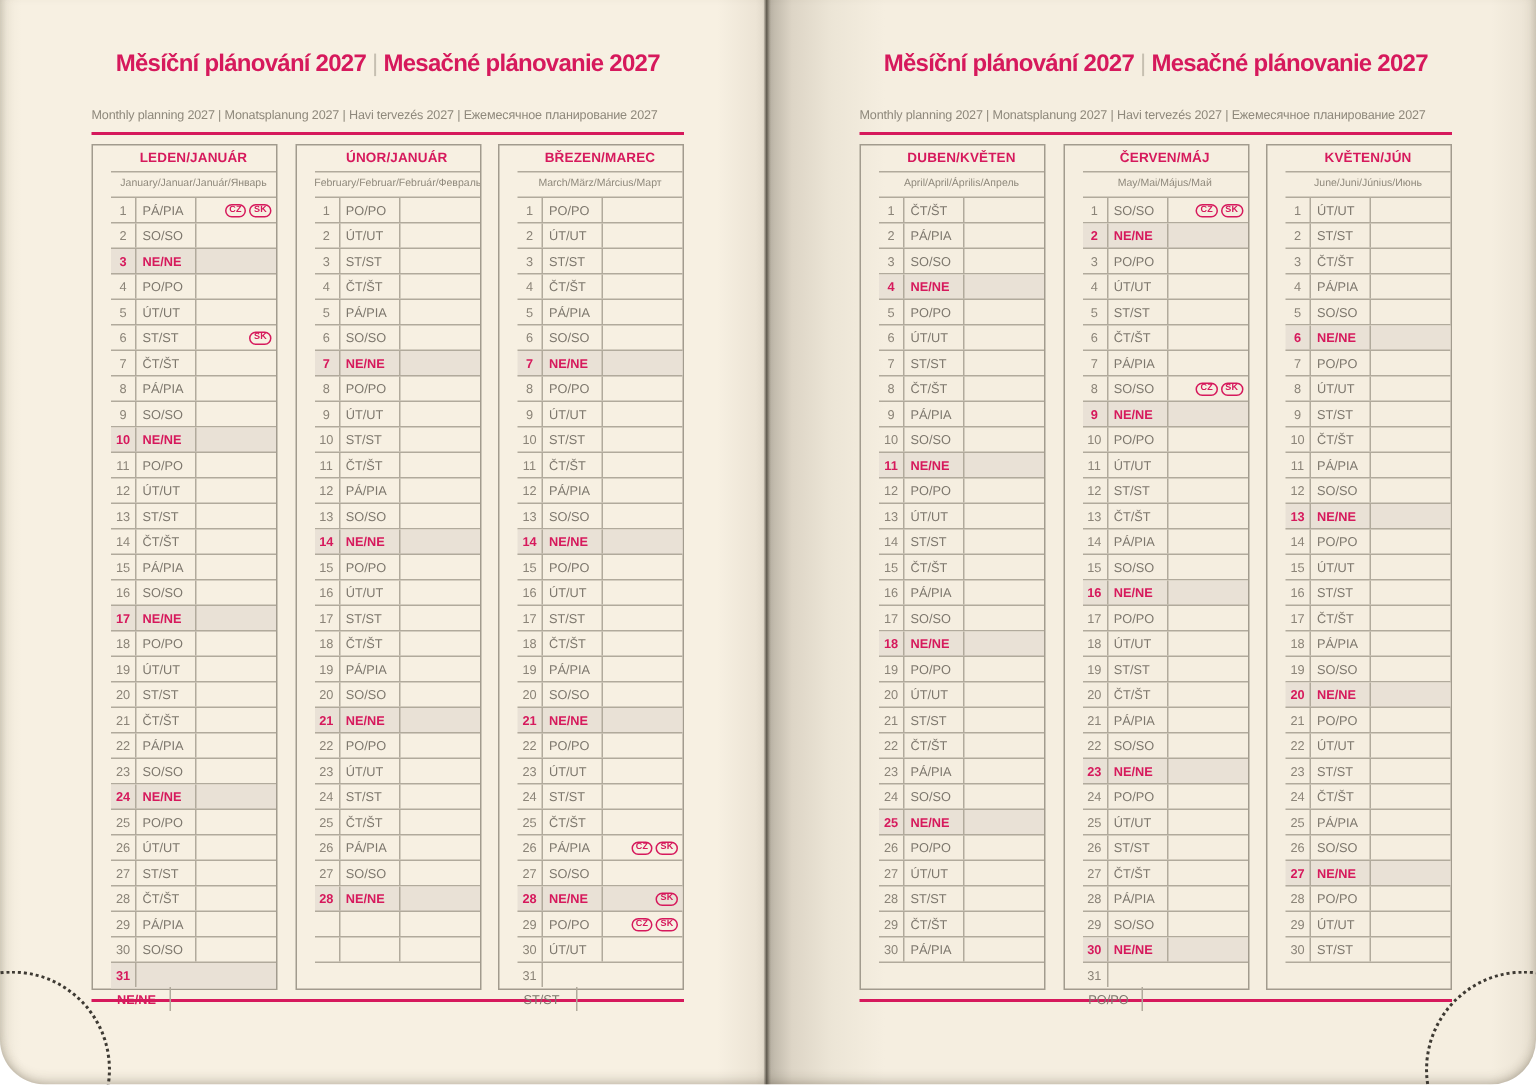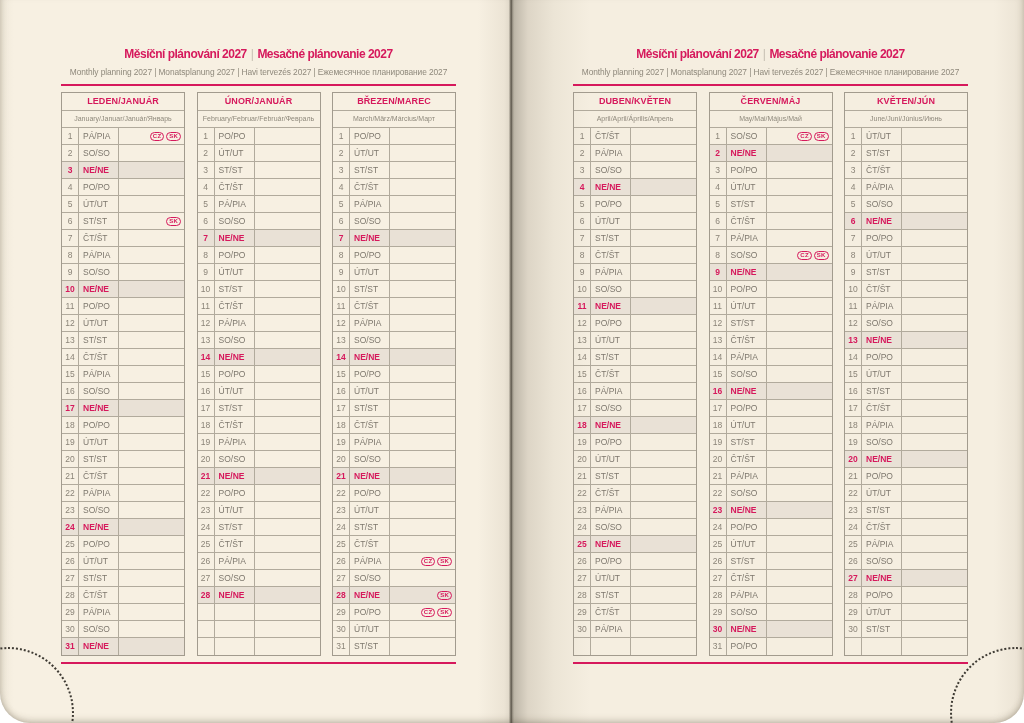"Měsíční plánování 2027 | Mesačné" .title { font-size: 12px -> 16px; margin-top: 44px -> 33px }
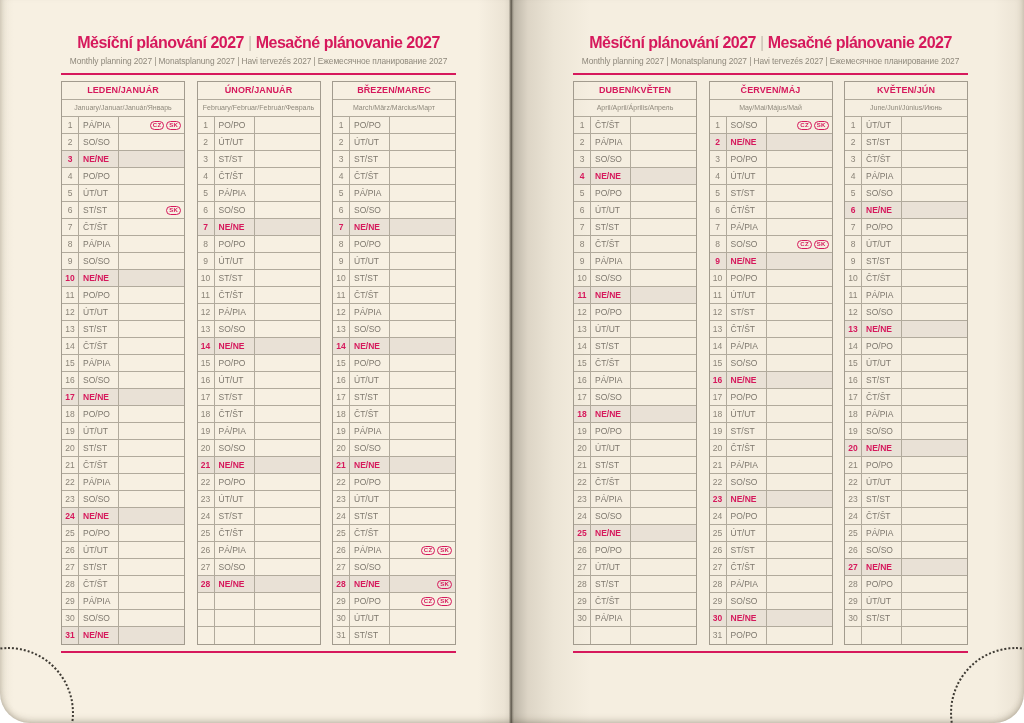"Monthly planning 2027 | Monatsplanung" .subtitle { margin-top: 3px -> 18px; text-align: center -> none }
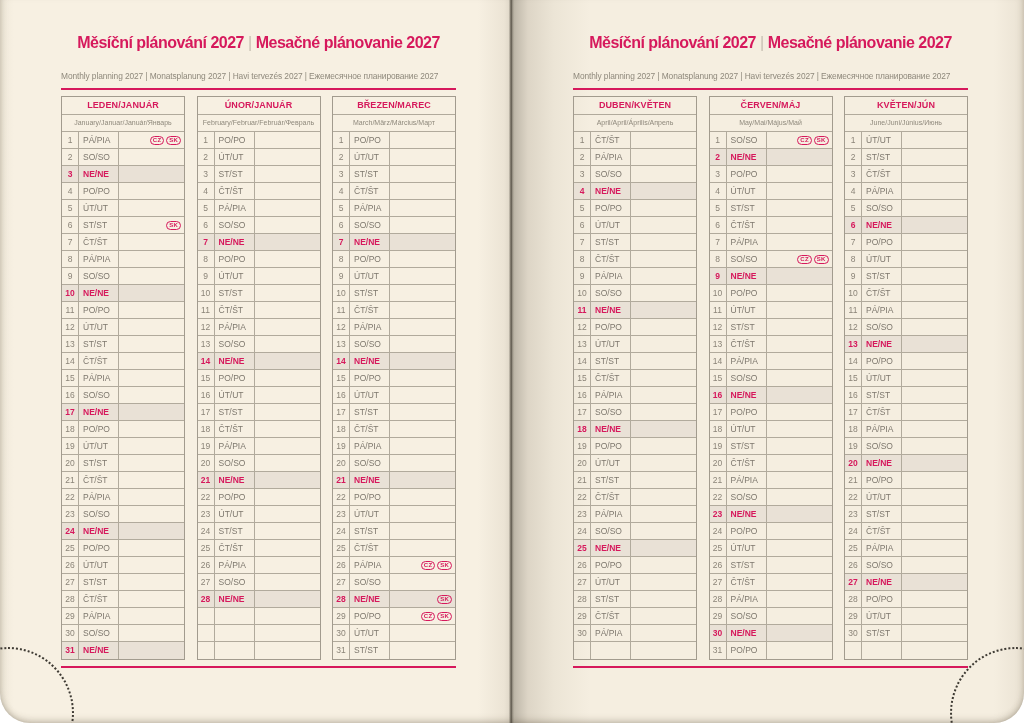"LEDEN/JANUÁR" .month { padding-left: none -> 12px }
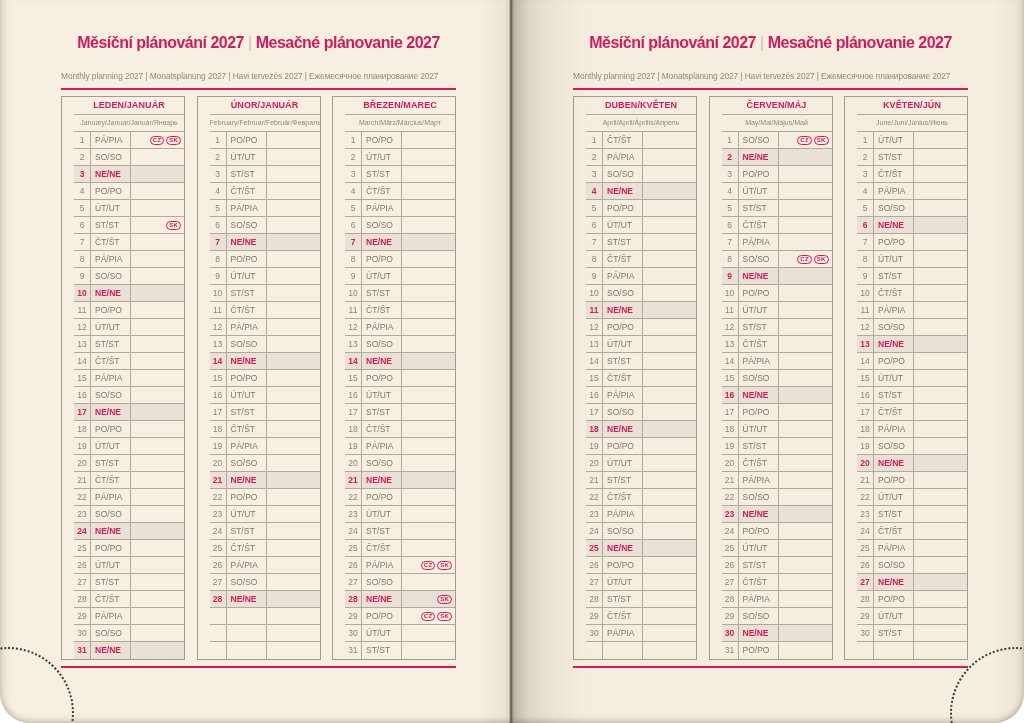"31" .row:last-child { flex-direction: none -> column }
